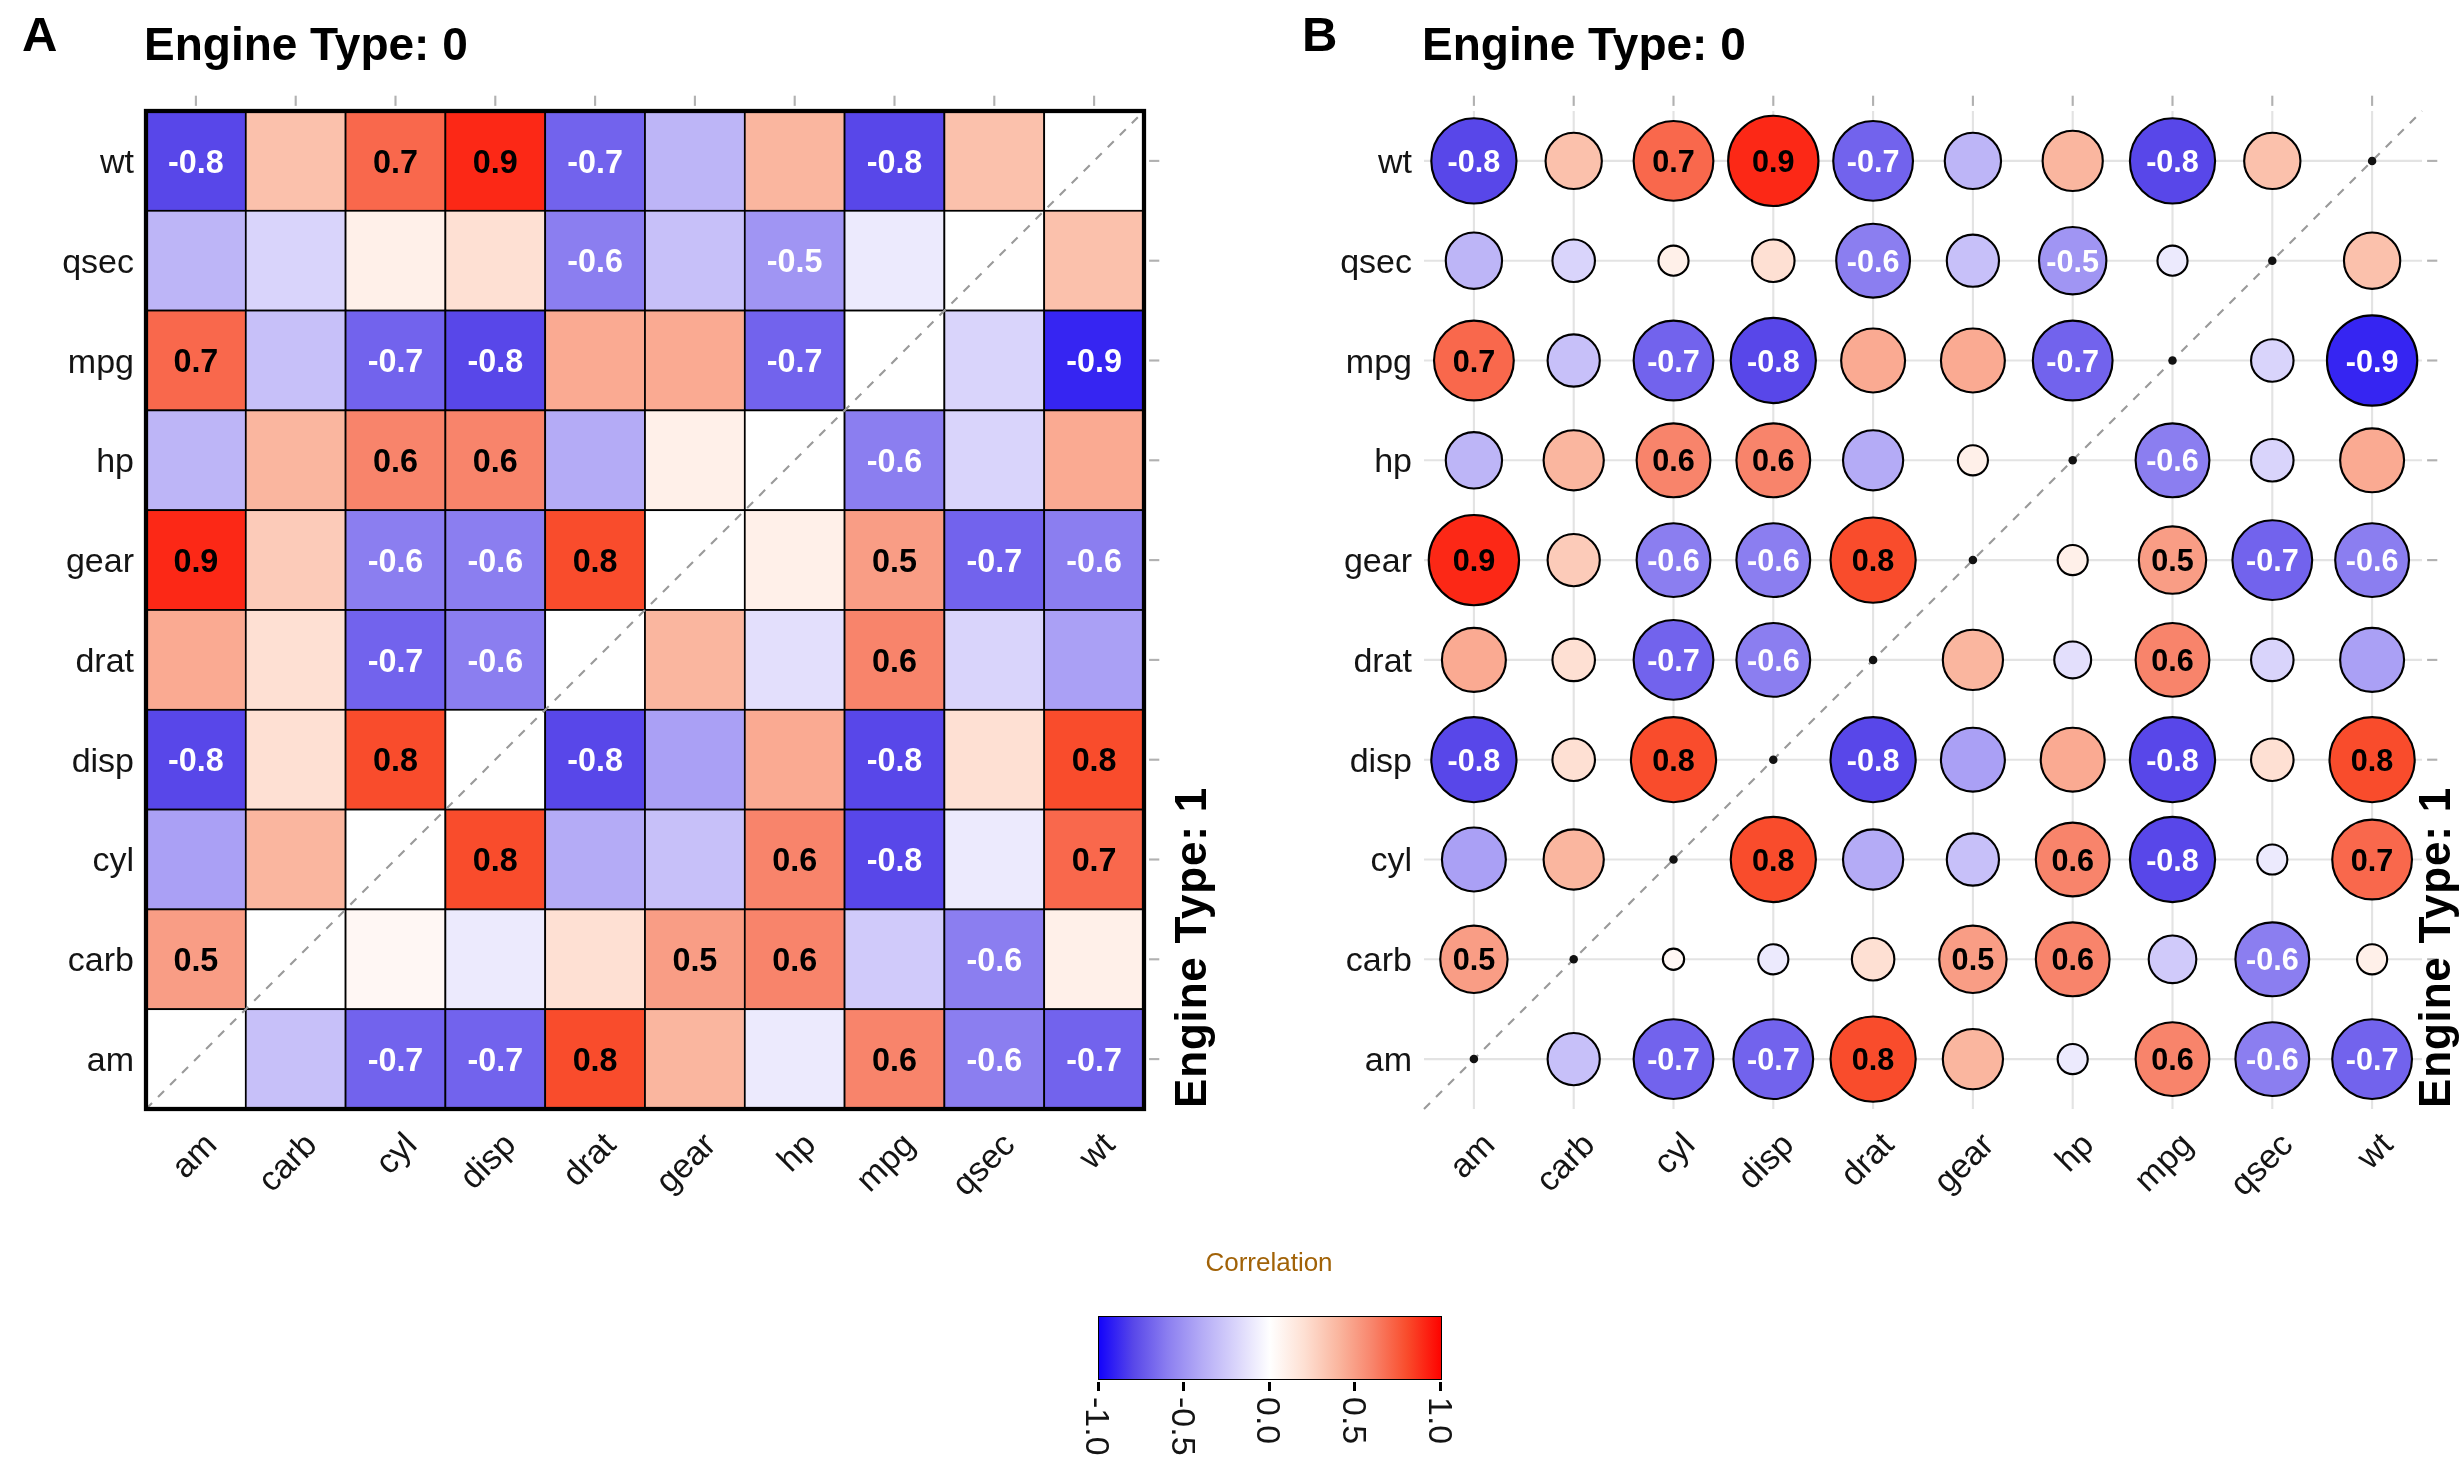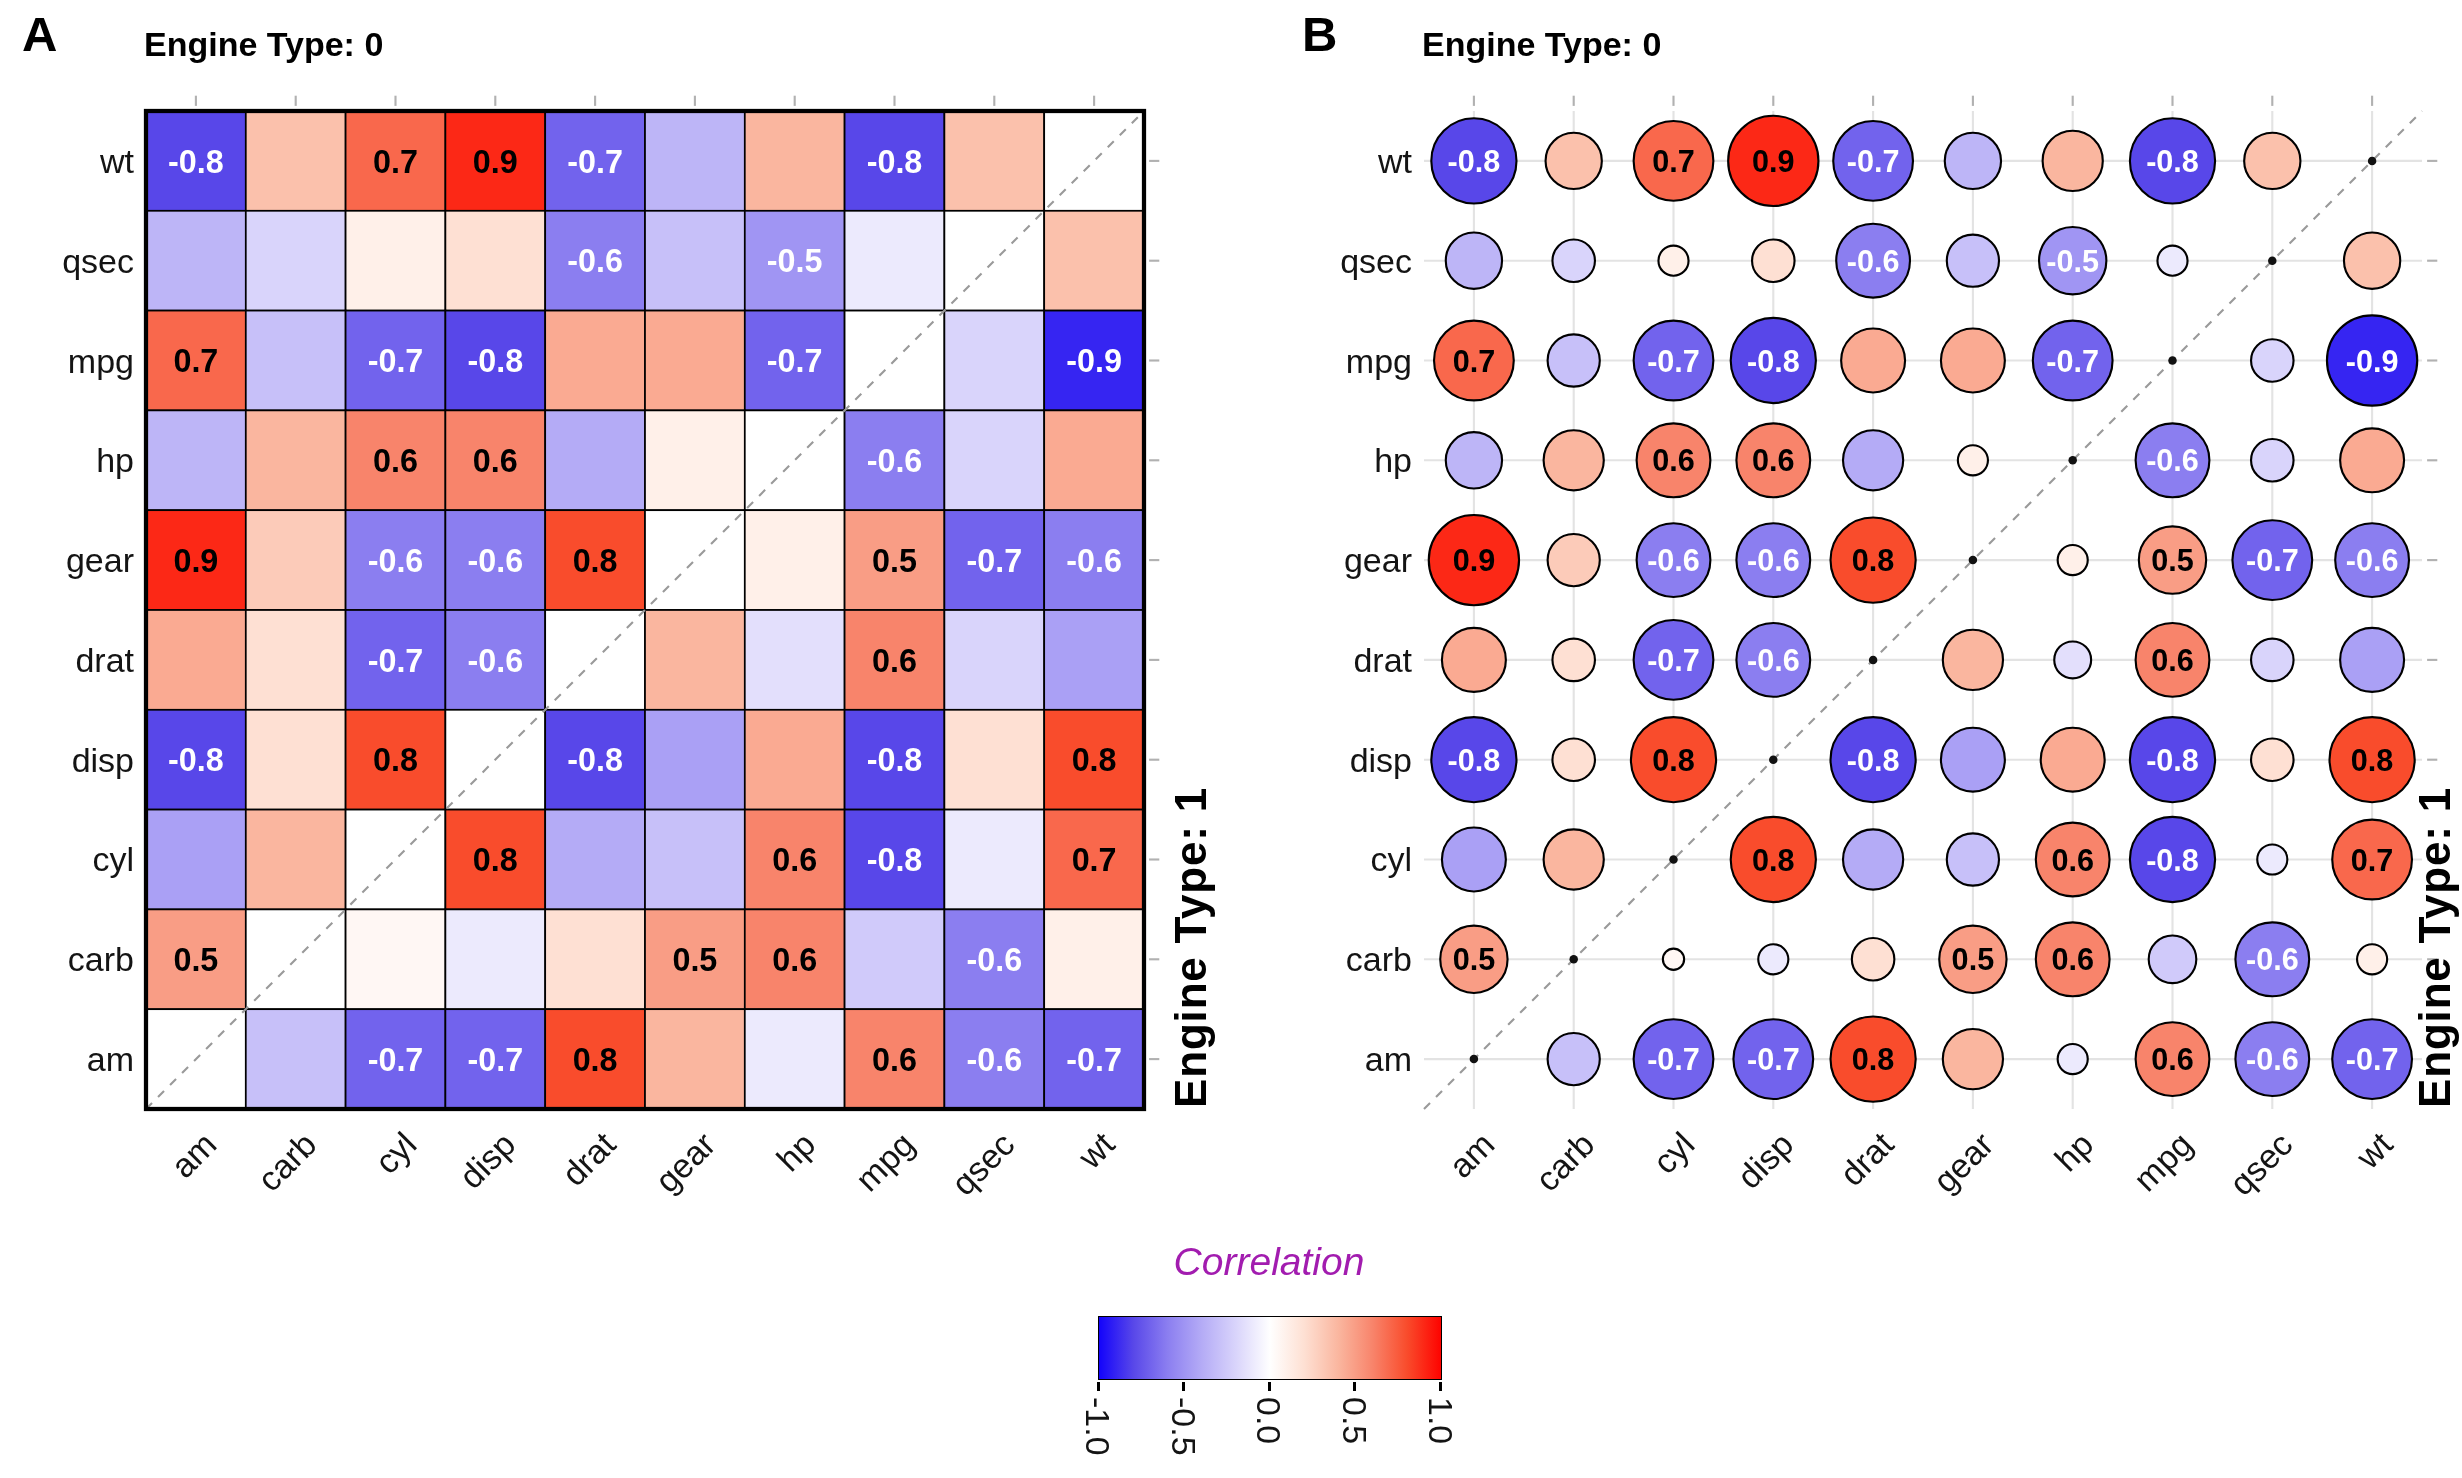"Engine Type: 0" .panel-title { font-size: 34px -> 46px }
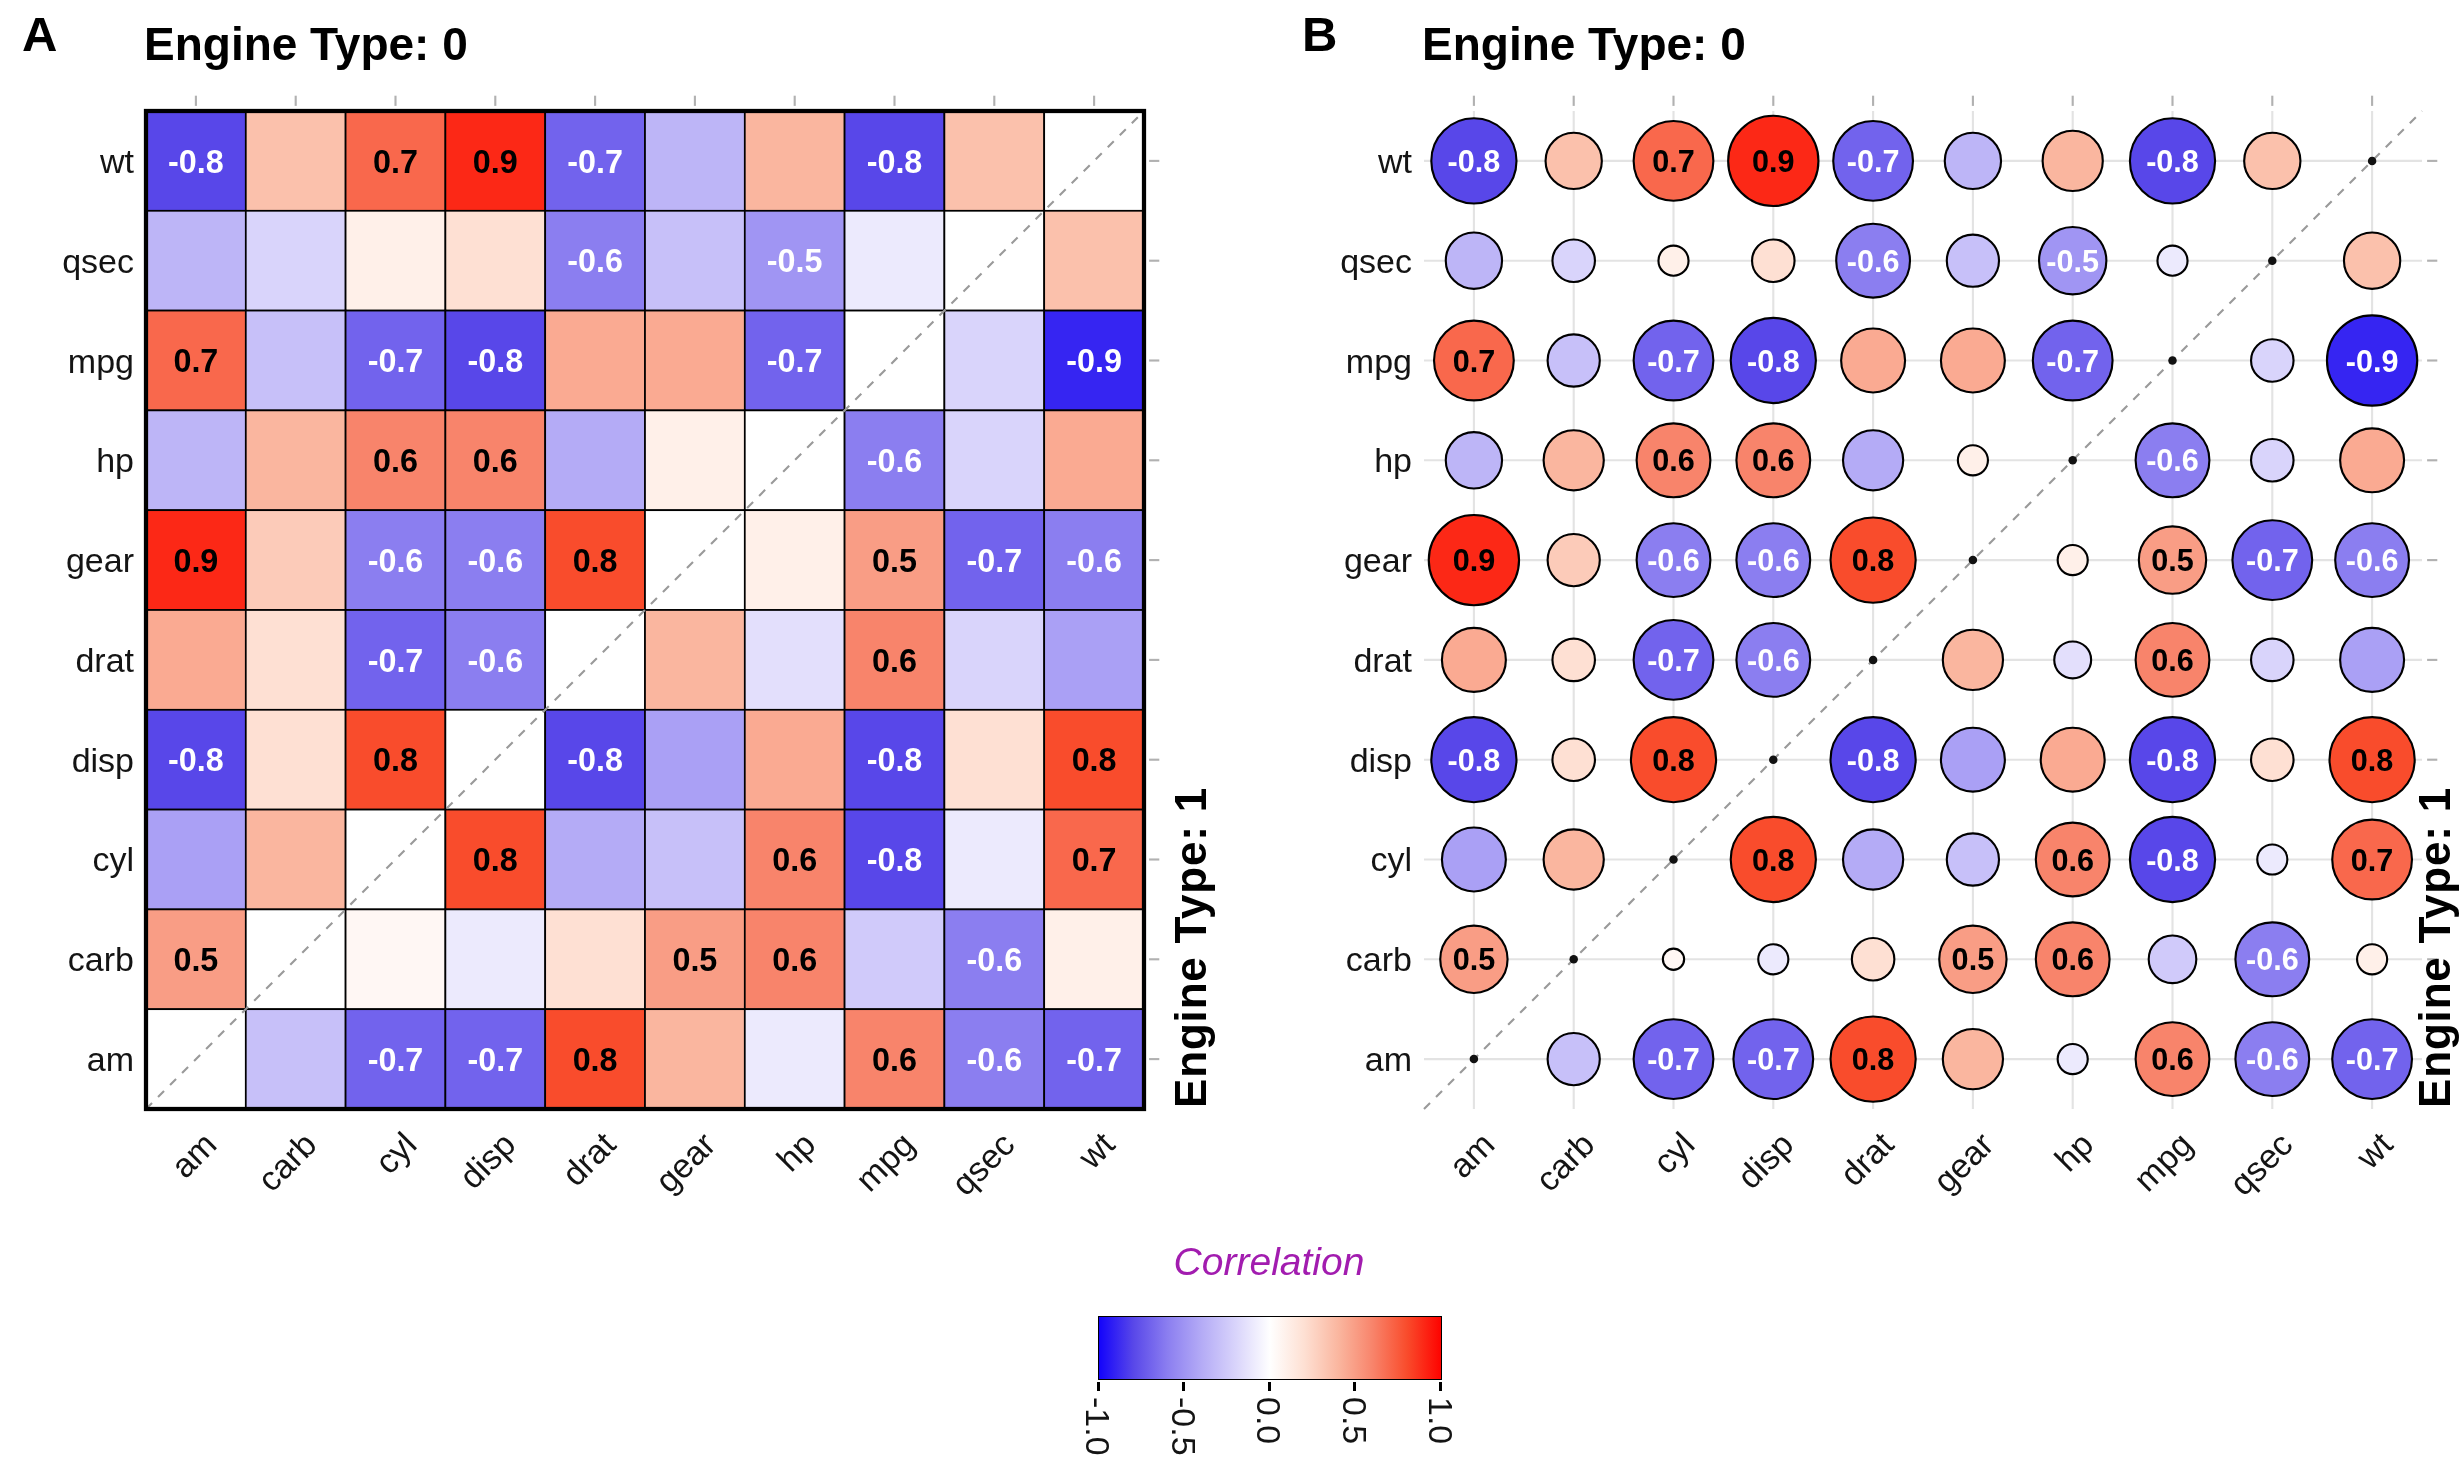"Correlation" .legend-title { color: #a21caf -> #a16207; font-size: 39px -> 26px; font-style: italic -> none }
